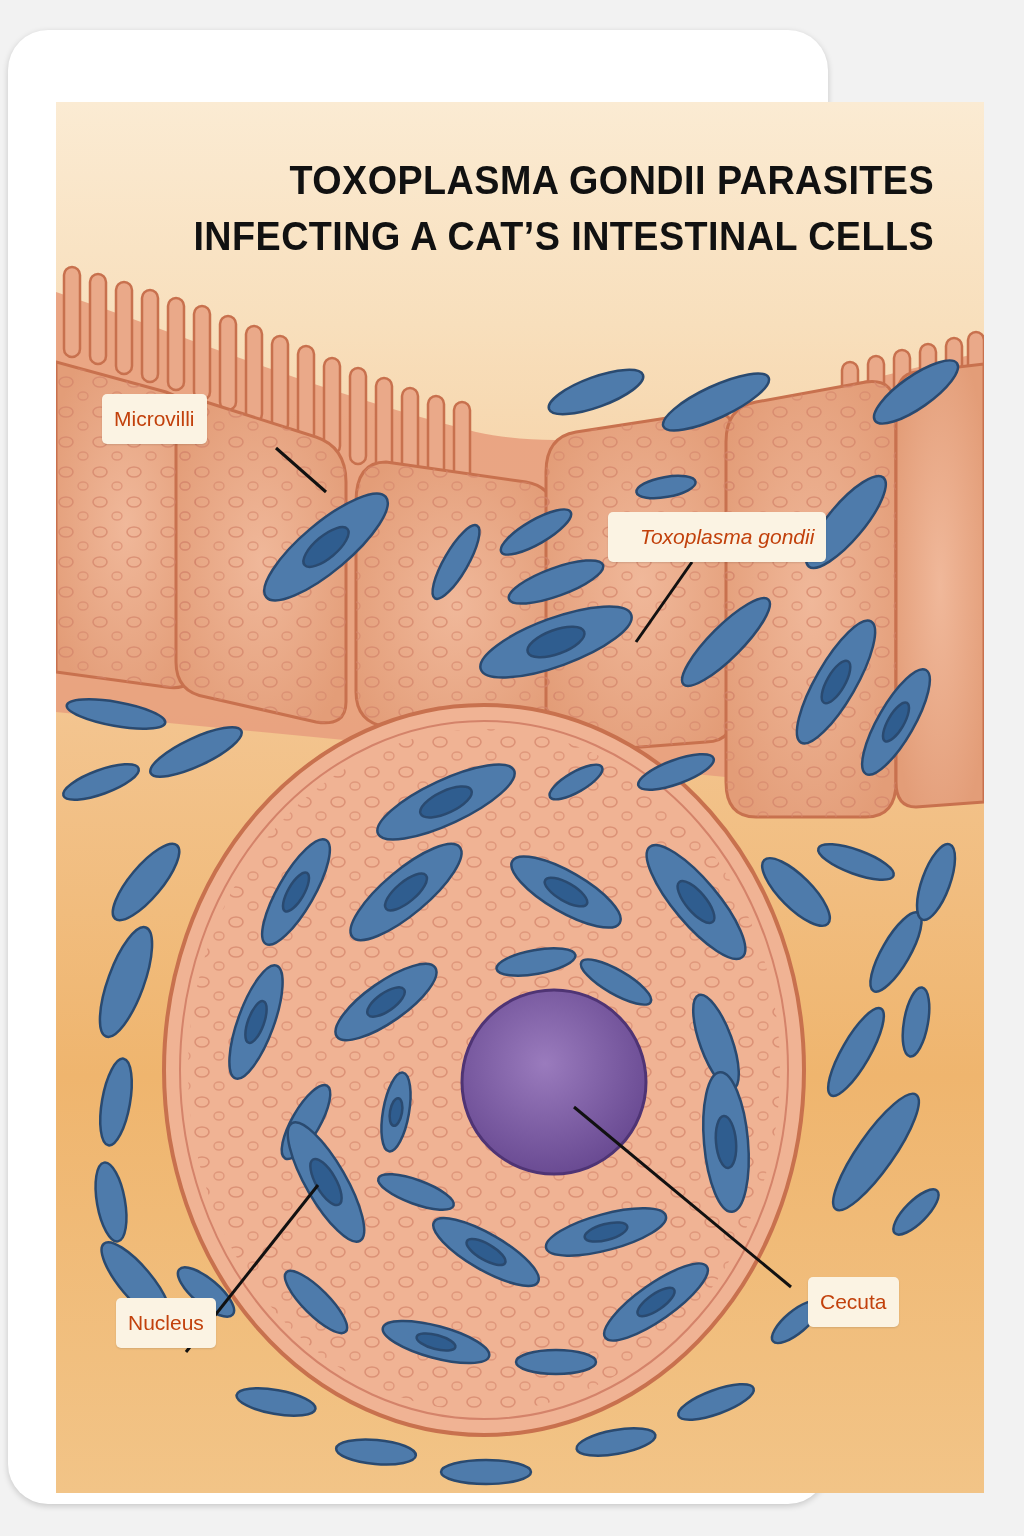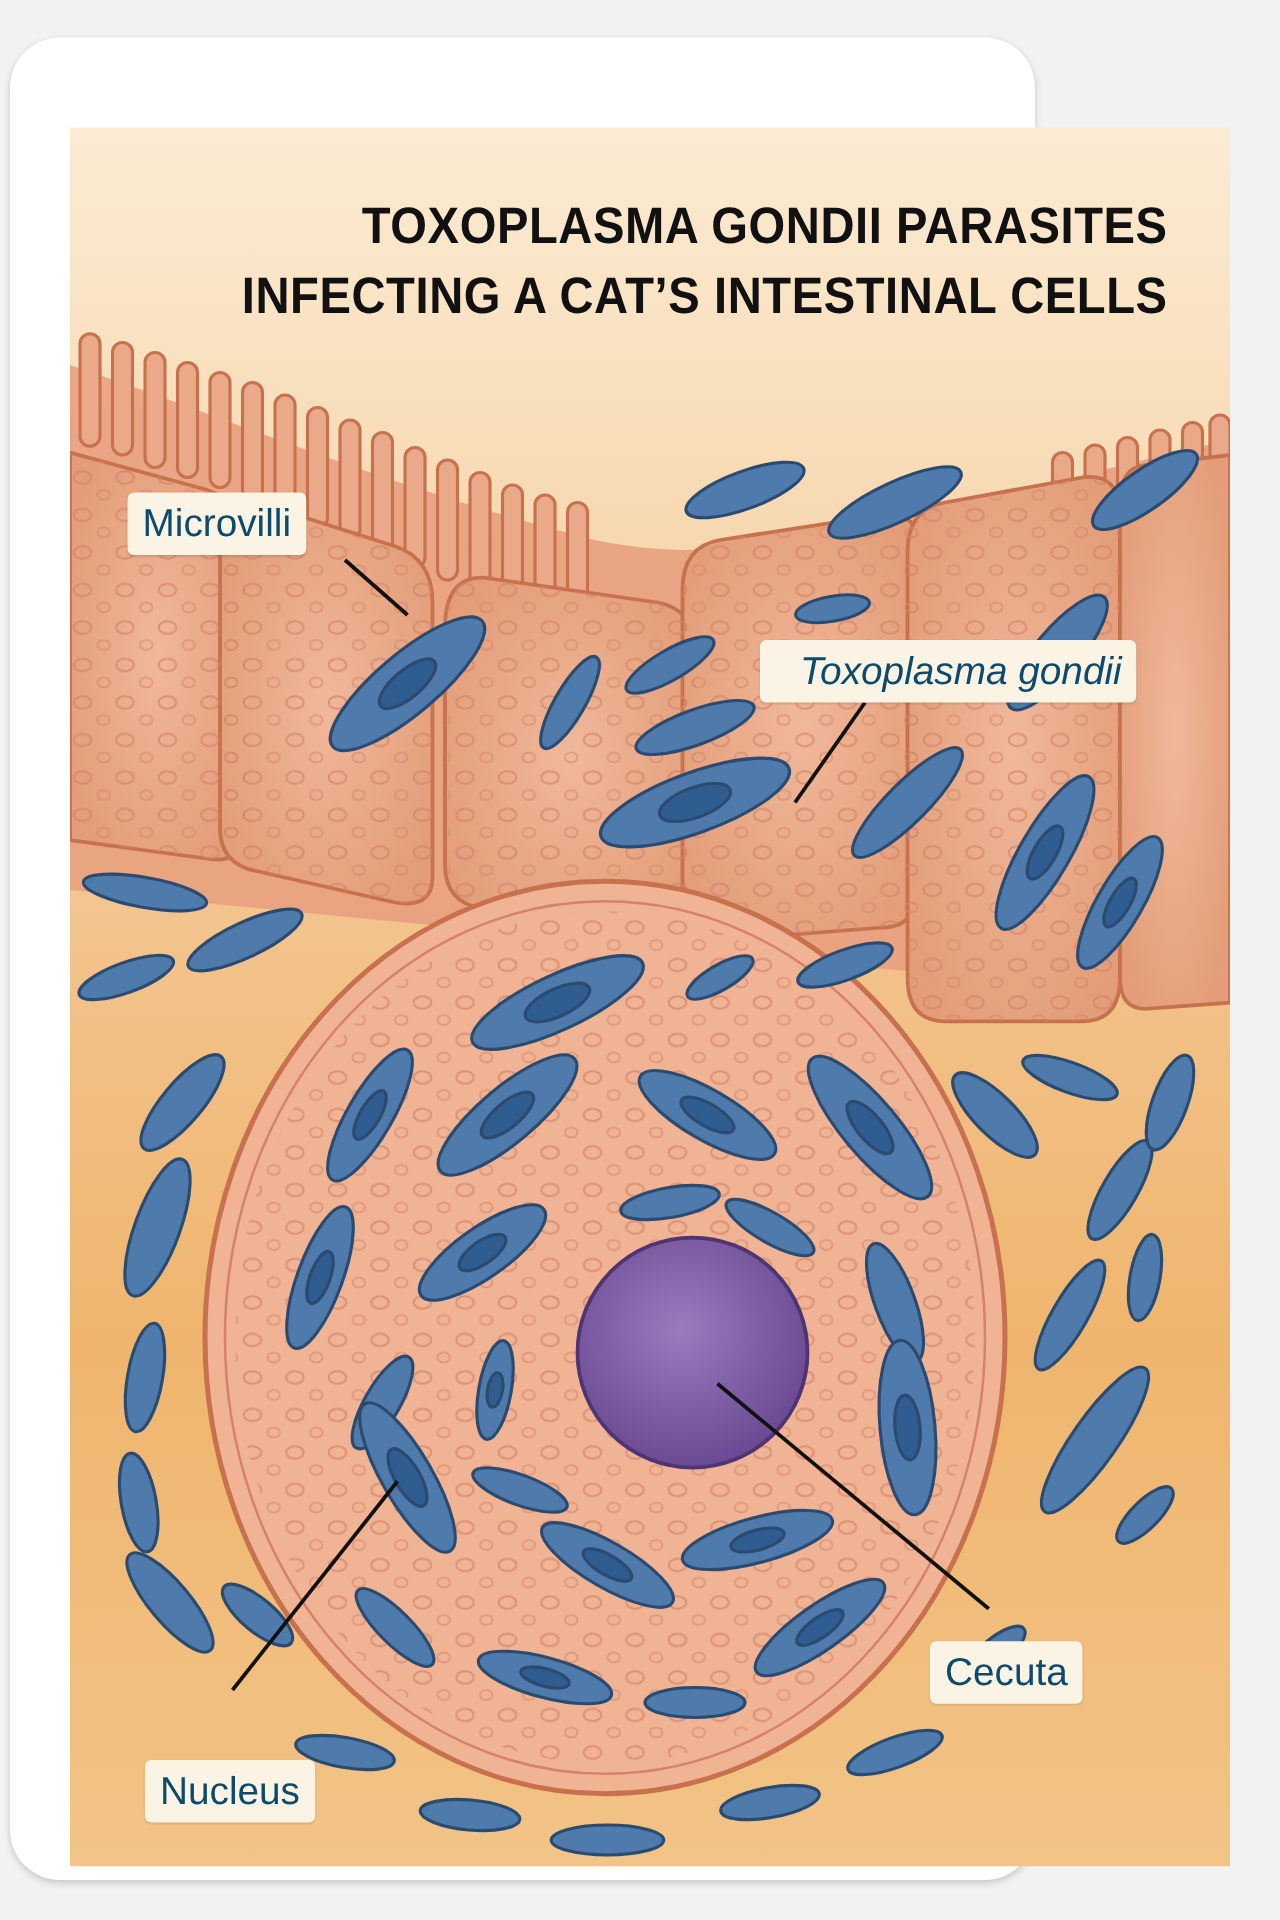"Microvilli" .label { color: #0c4a6e -> #c2410c; font-size: 31px -> 21px }
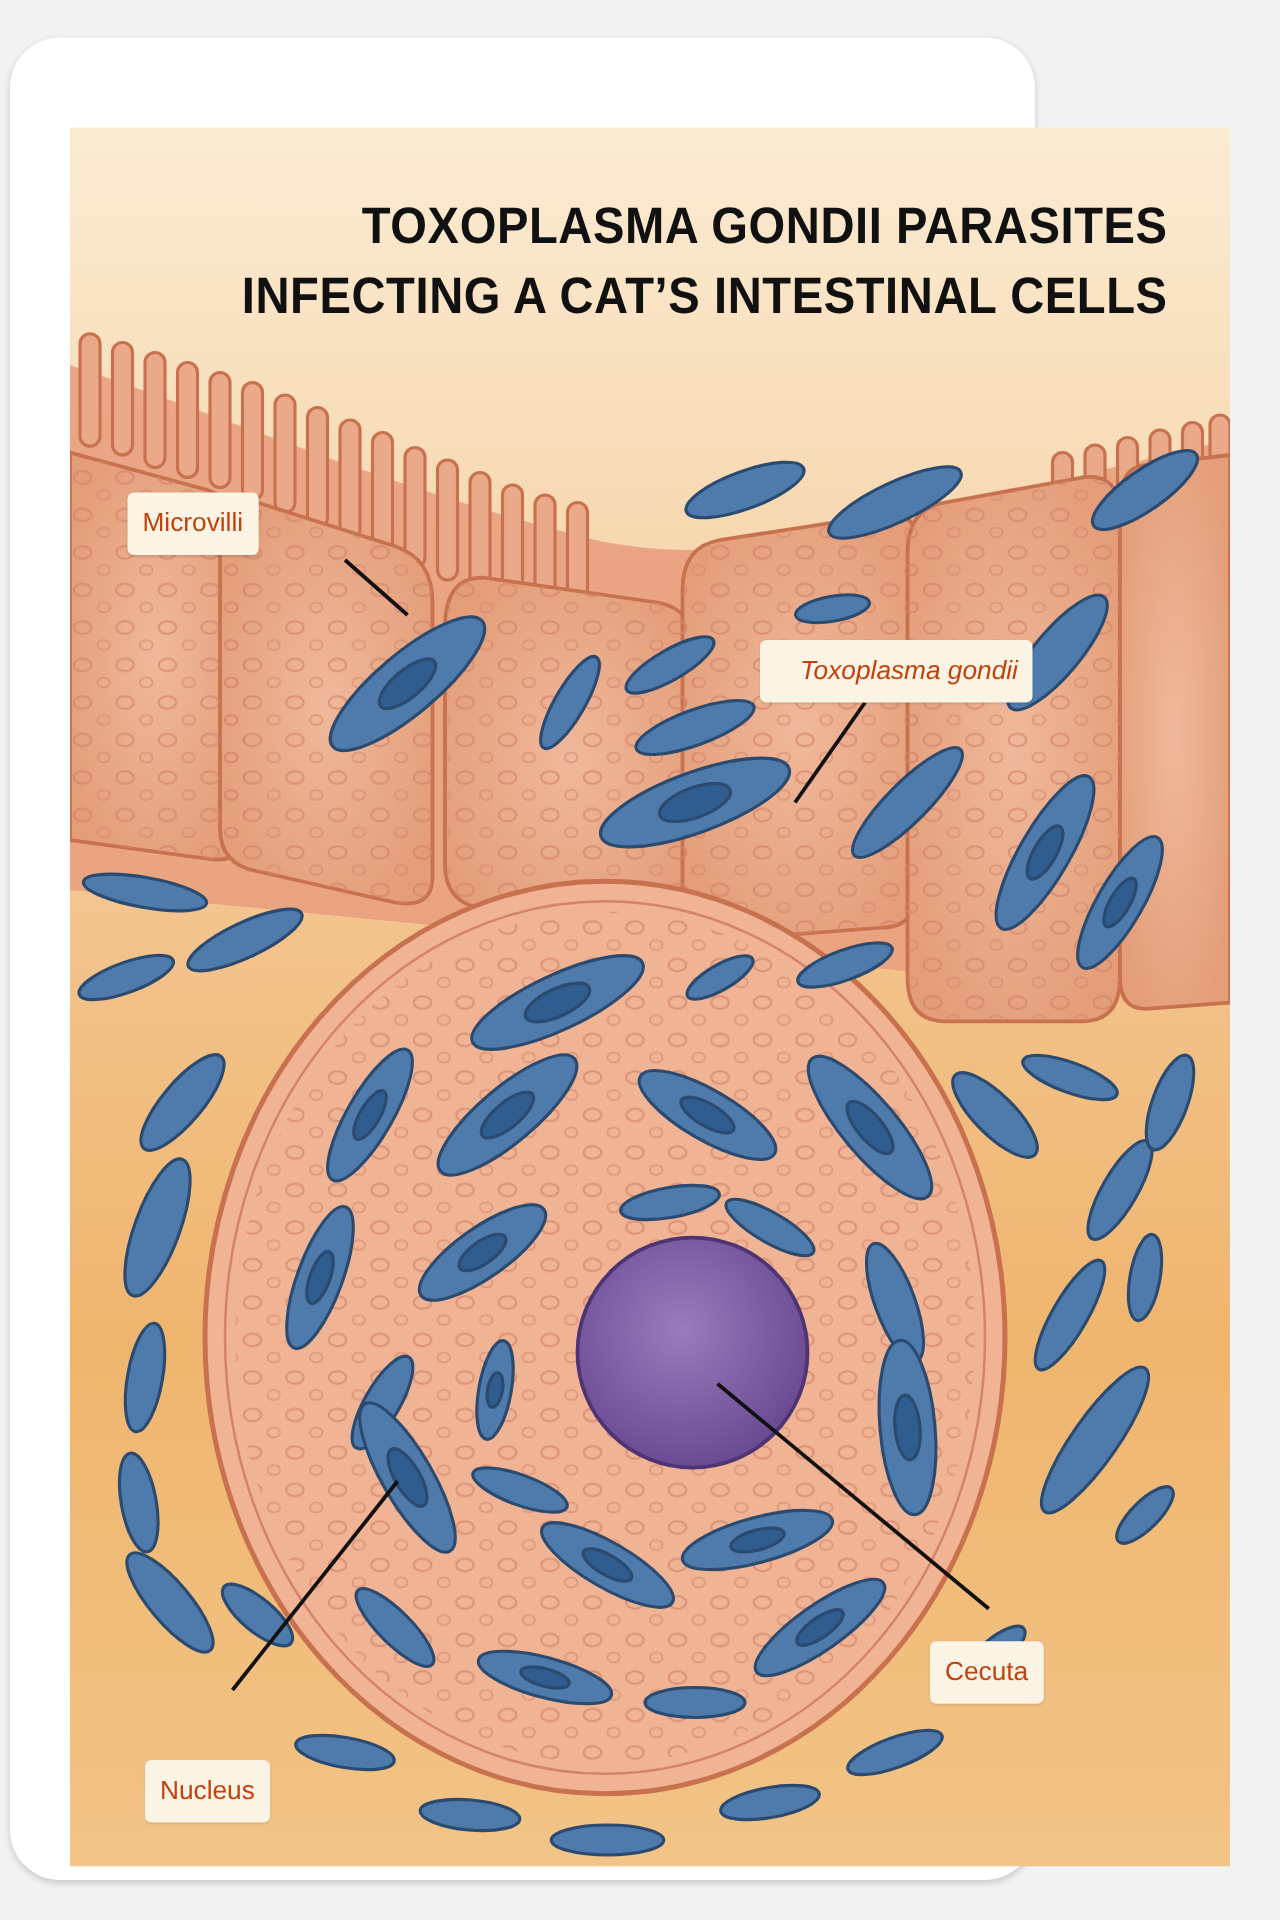"Cecuta" div.label { left: 688px -> 752px; margin-top: 36px -> none }
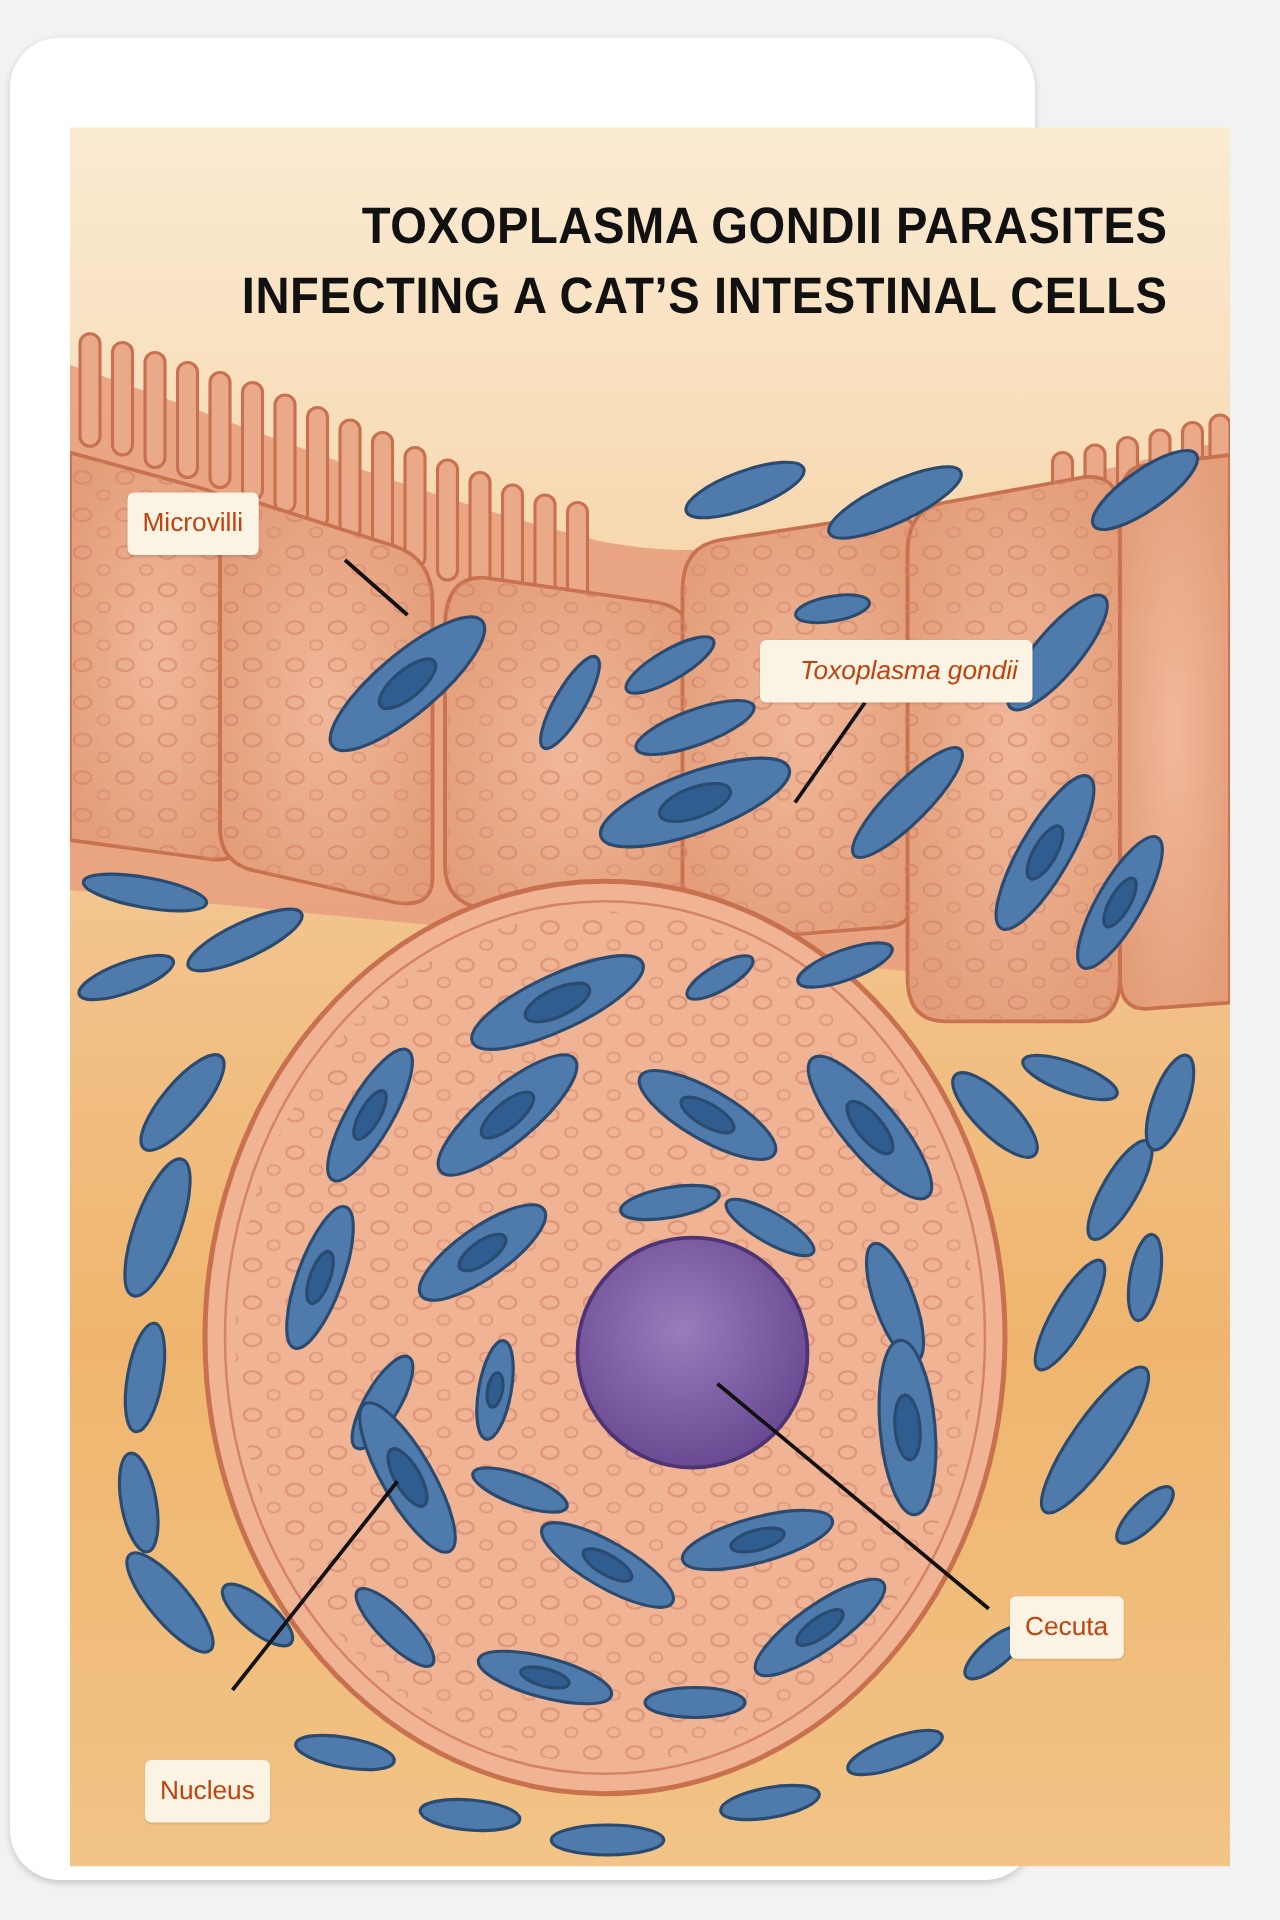"Nucleus" div.label { top: 1306px -> 1196px }
